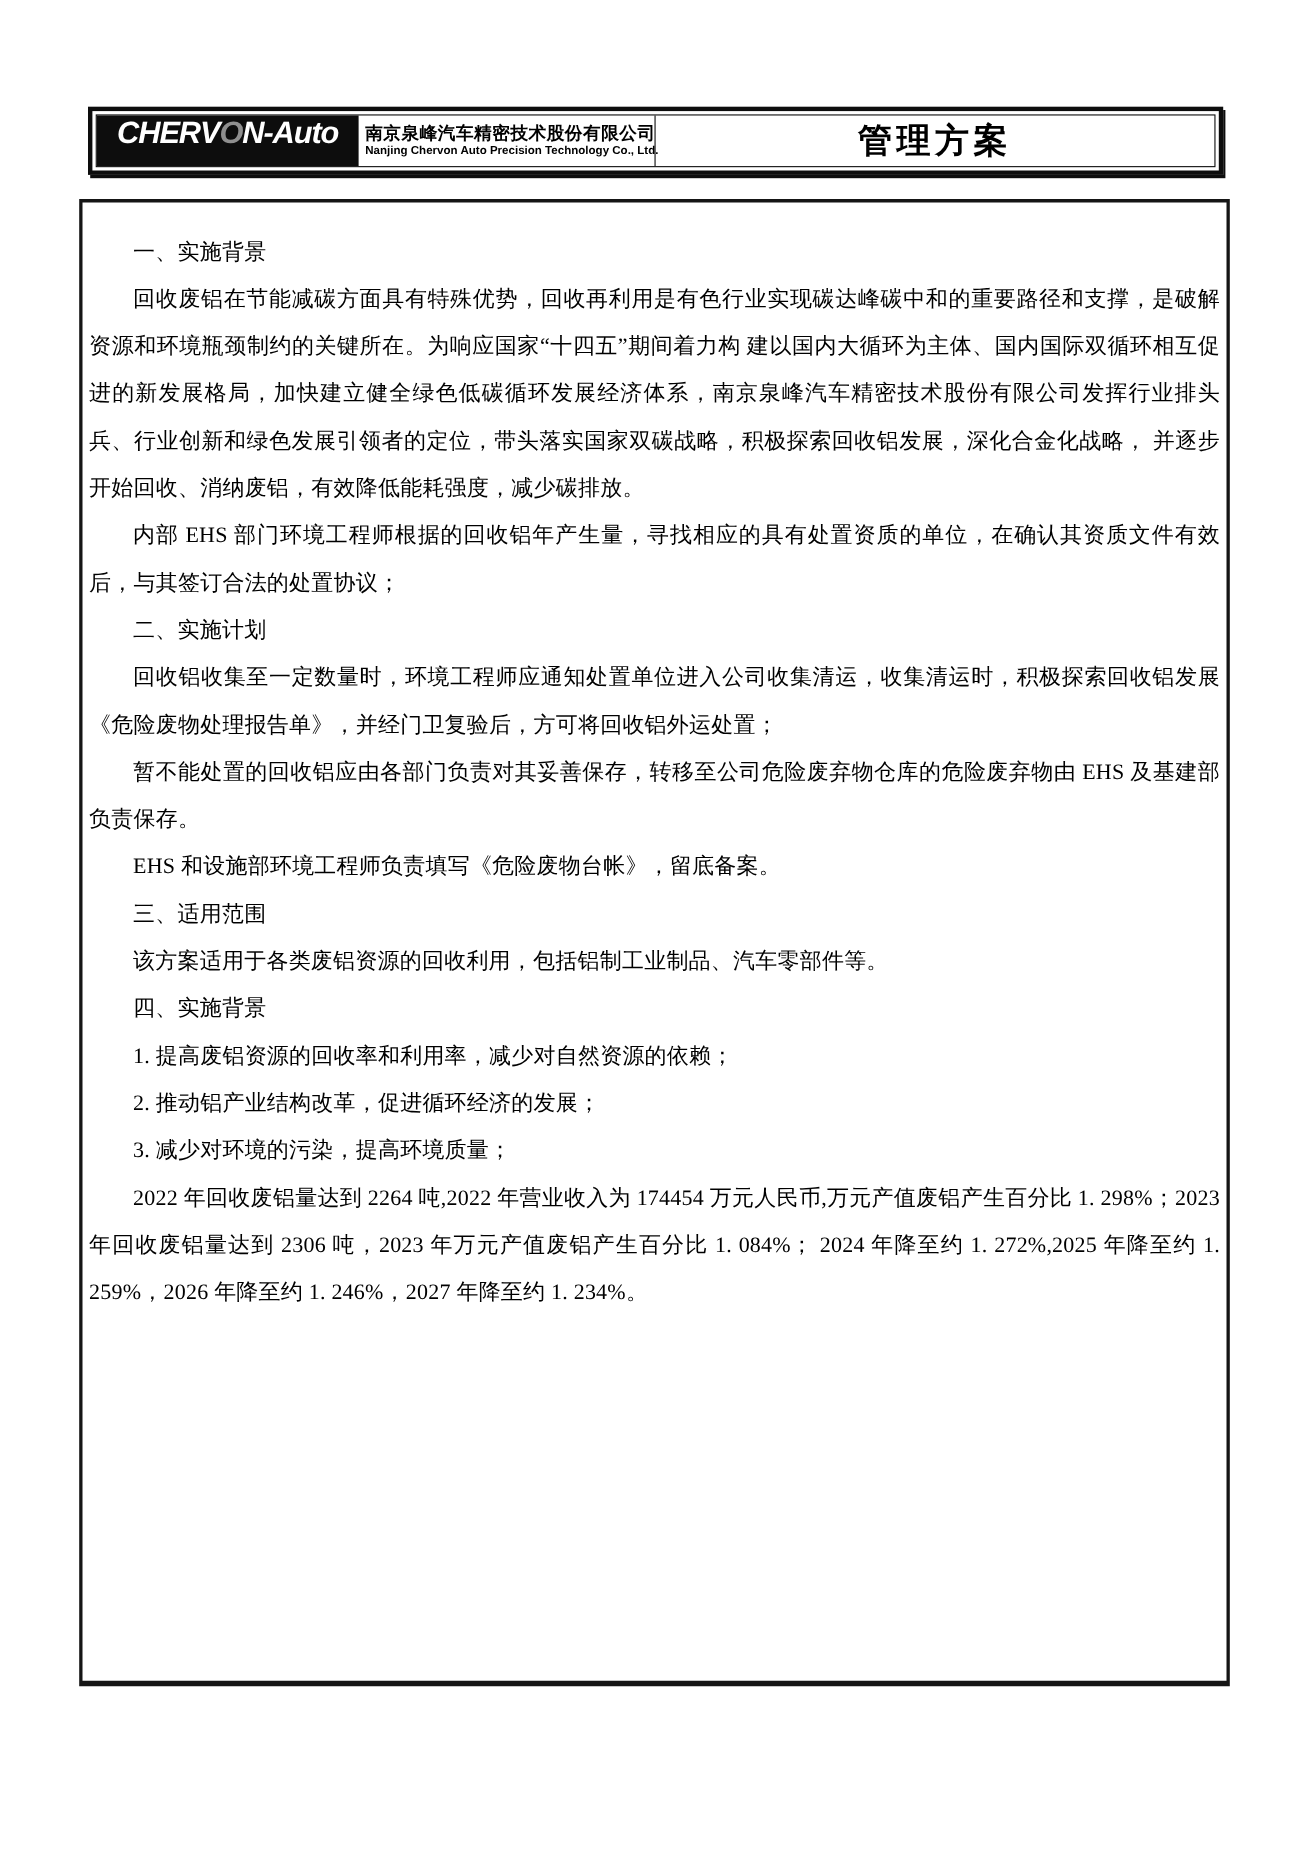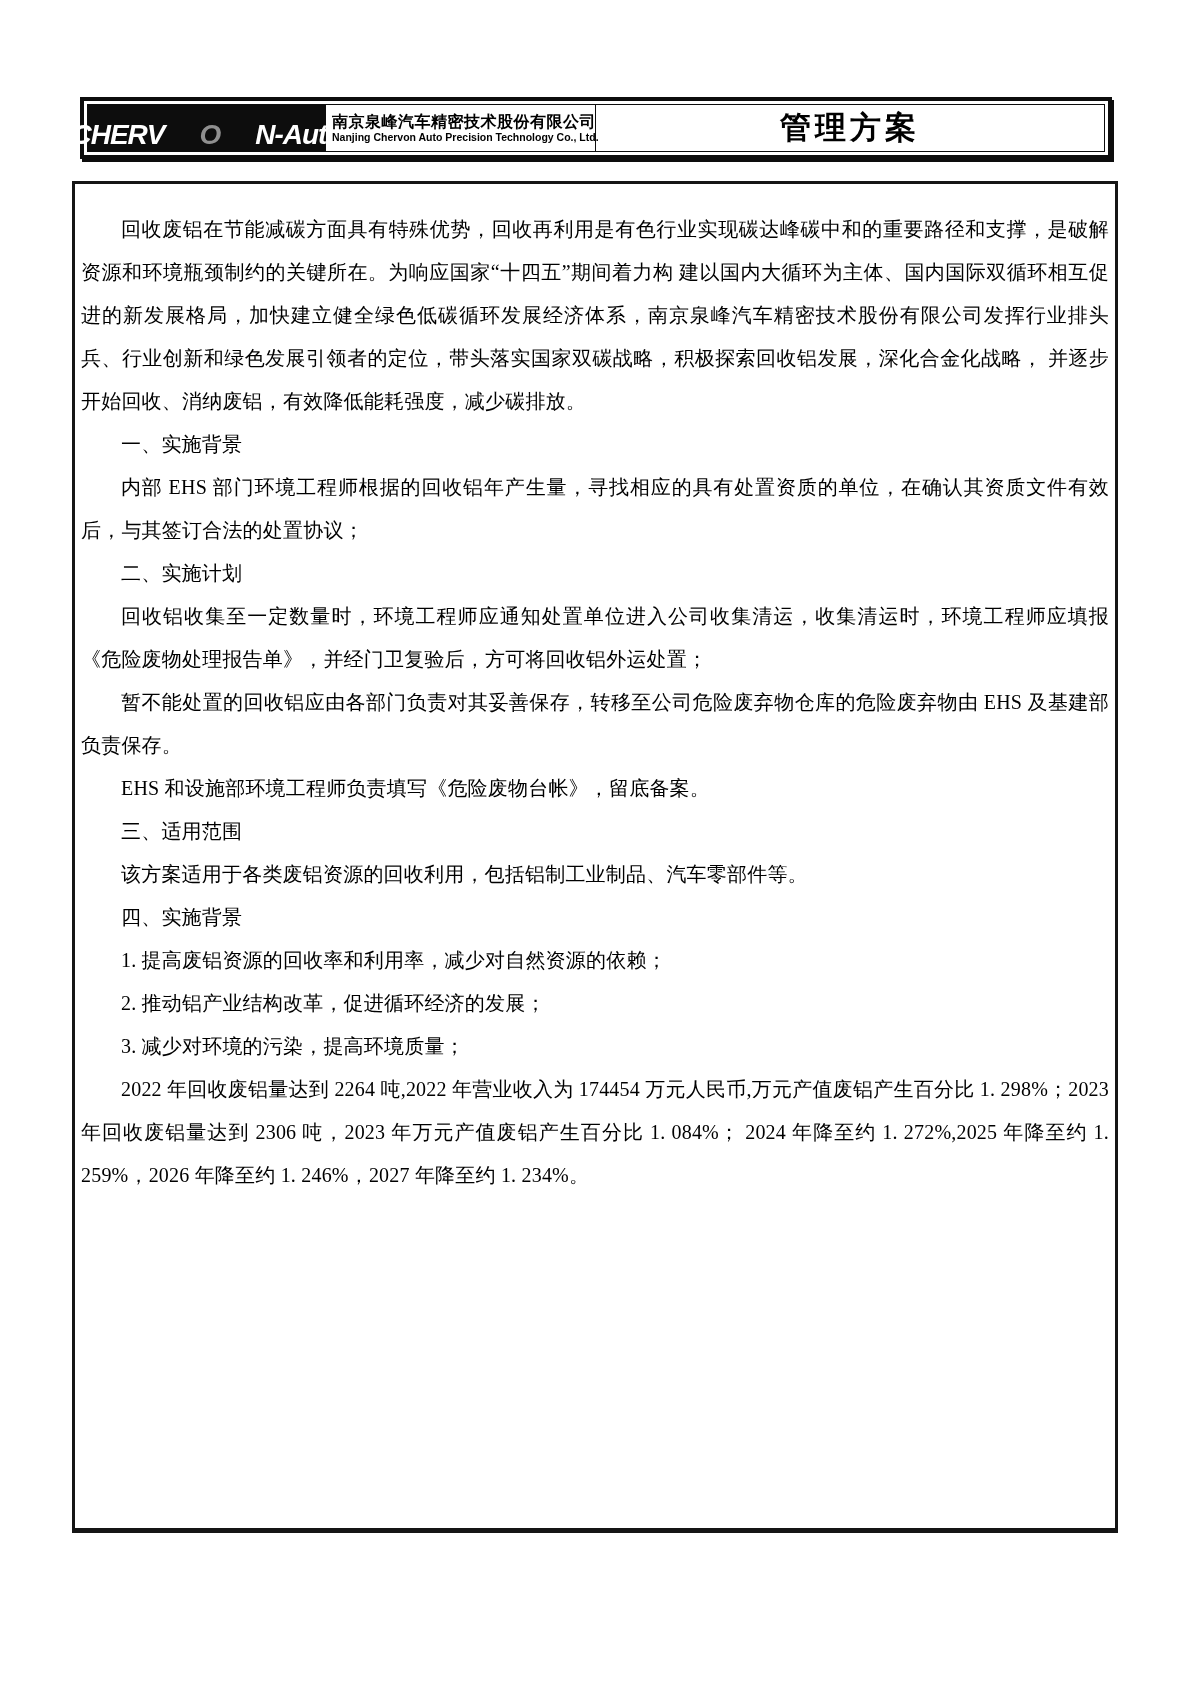"CHERV" .logo-cell { align-items: flex-end -> flex-start; gap: 35px -> none }
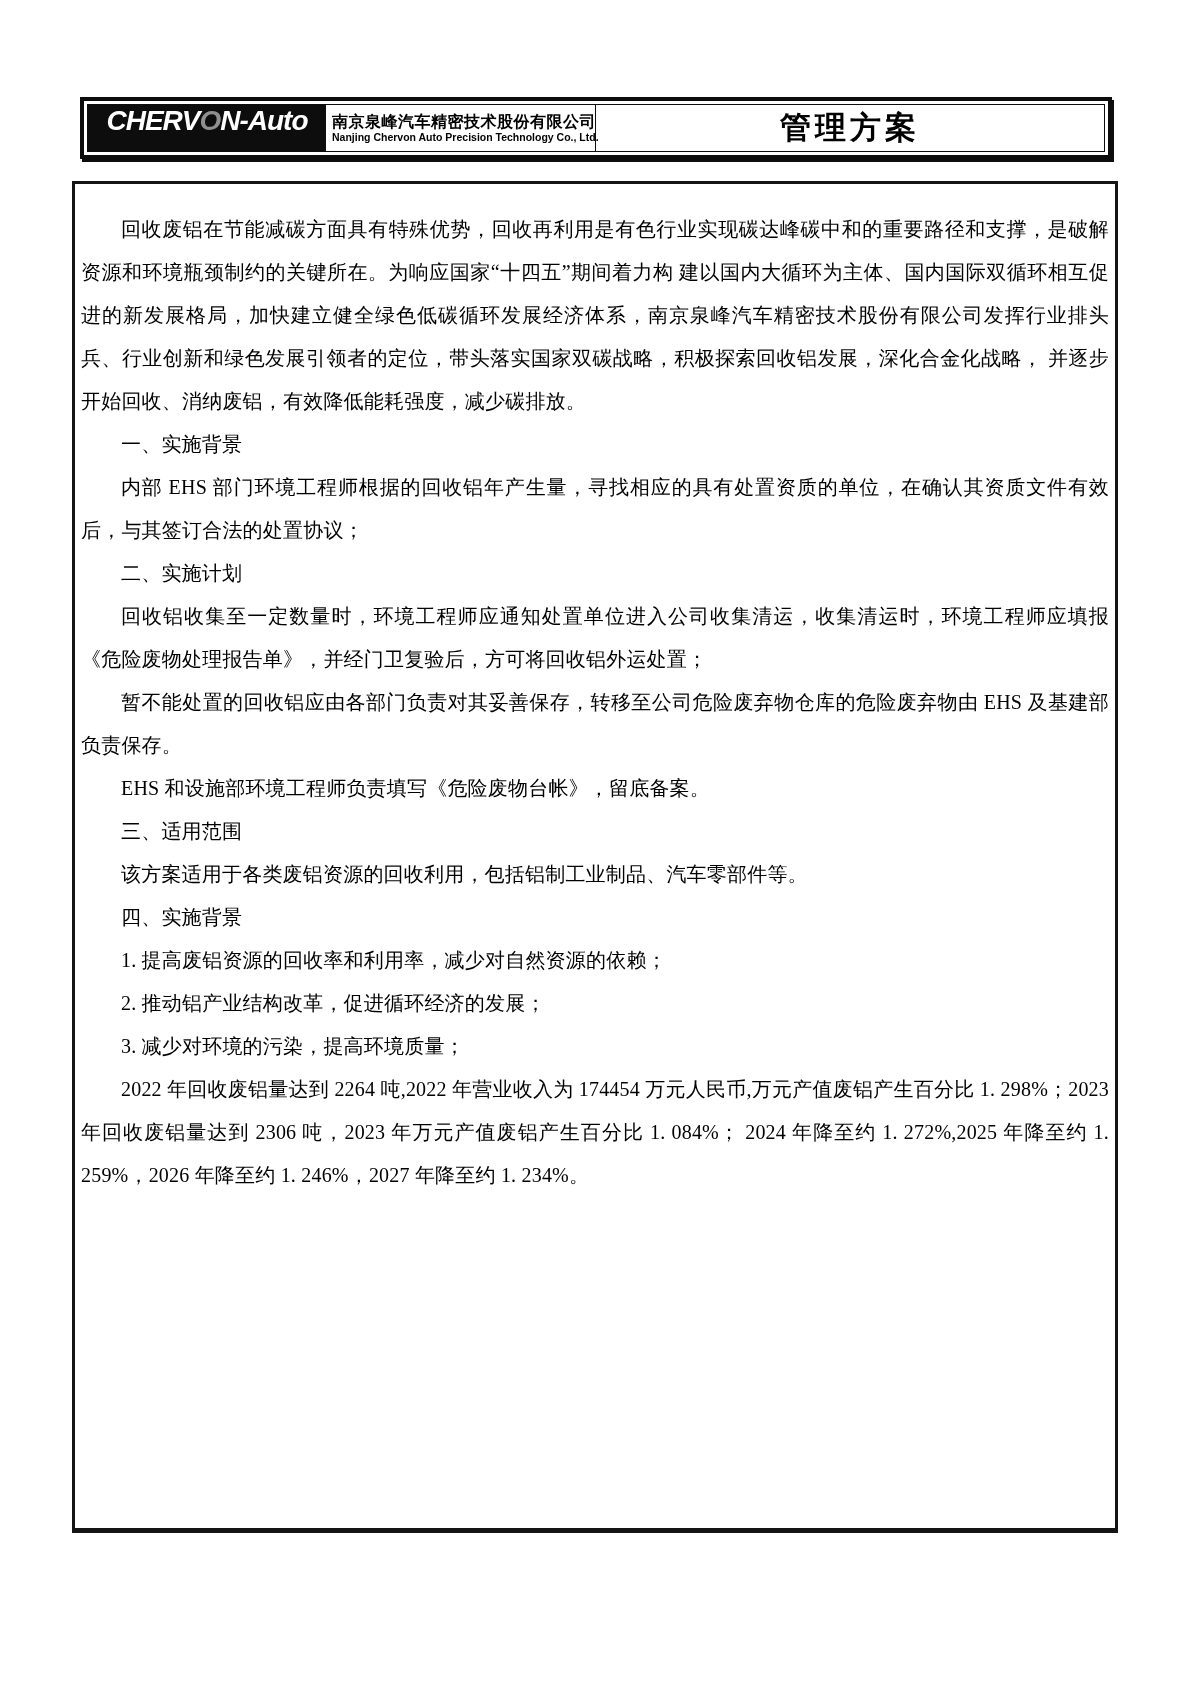"回收废铝在节能减碳方面具有特殊优势，回收再利用是有色行业实现碳达峰碳中和的重要路" p { order: before "一、实施背景" -> after "一、实施背景" }
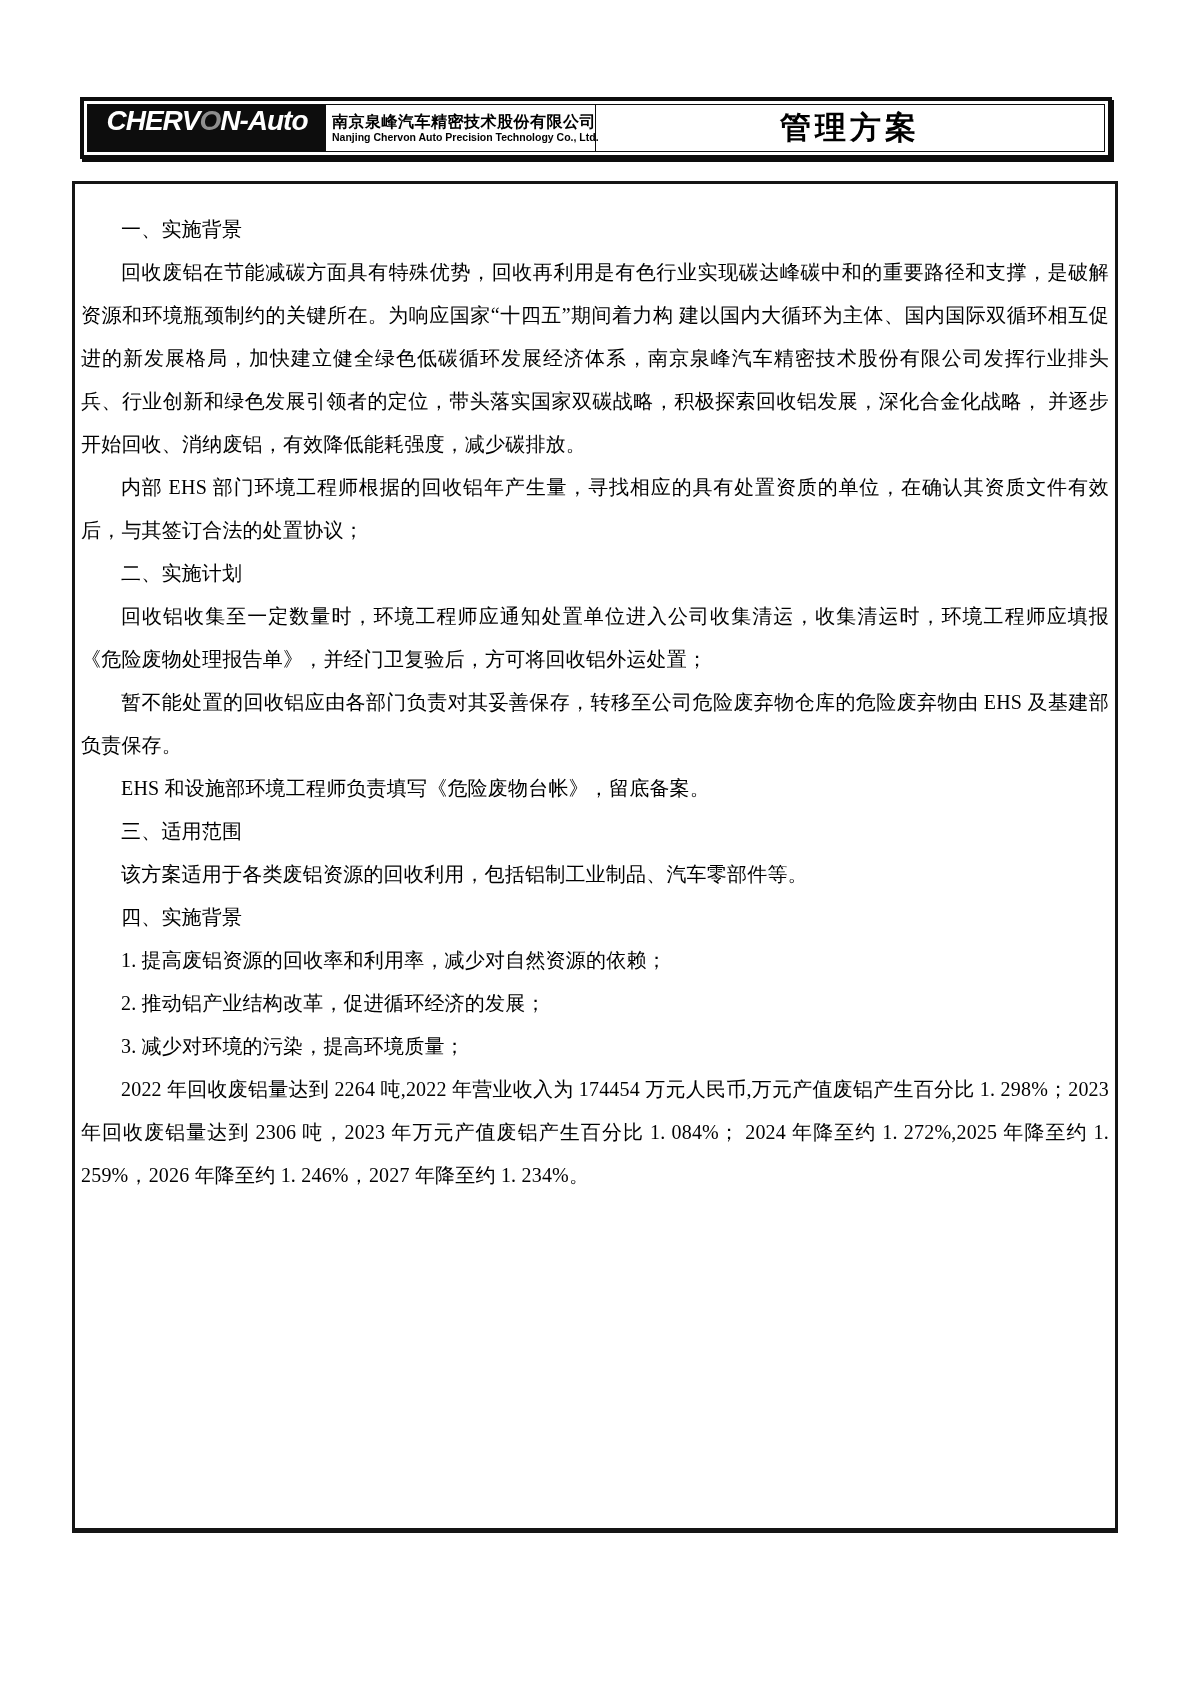"回收铝收集至一定数量时，环境工程师应通知处置单位进入公司收集清运，收集清运时，环" p { text: 环境工程师应填报 -> 积极探索回收铝发展 }
